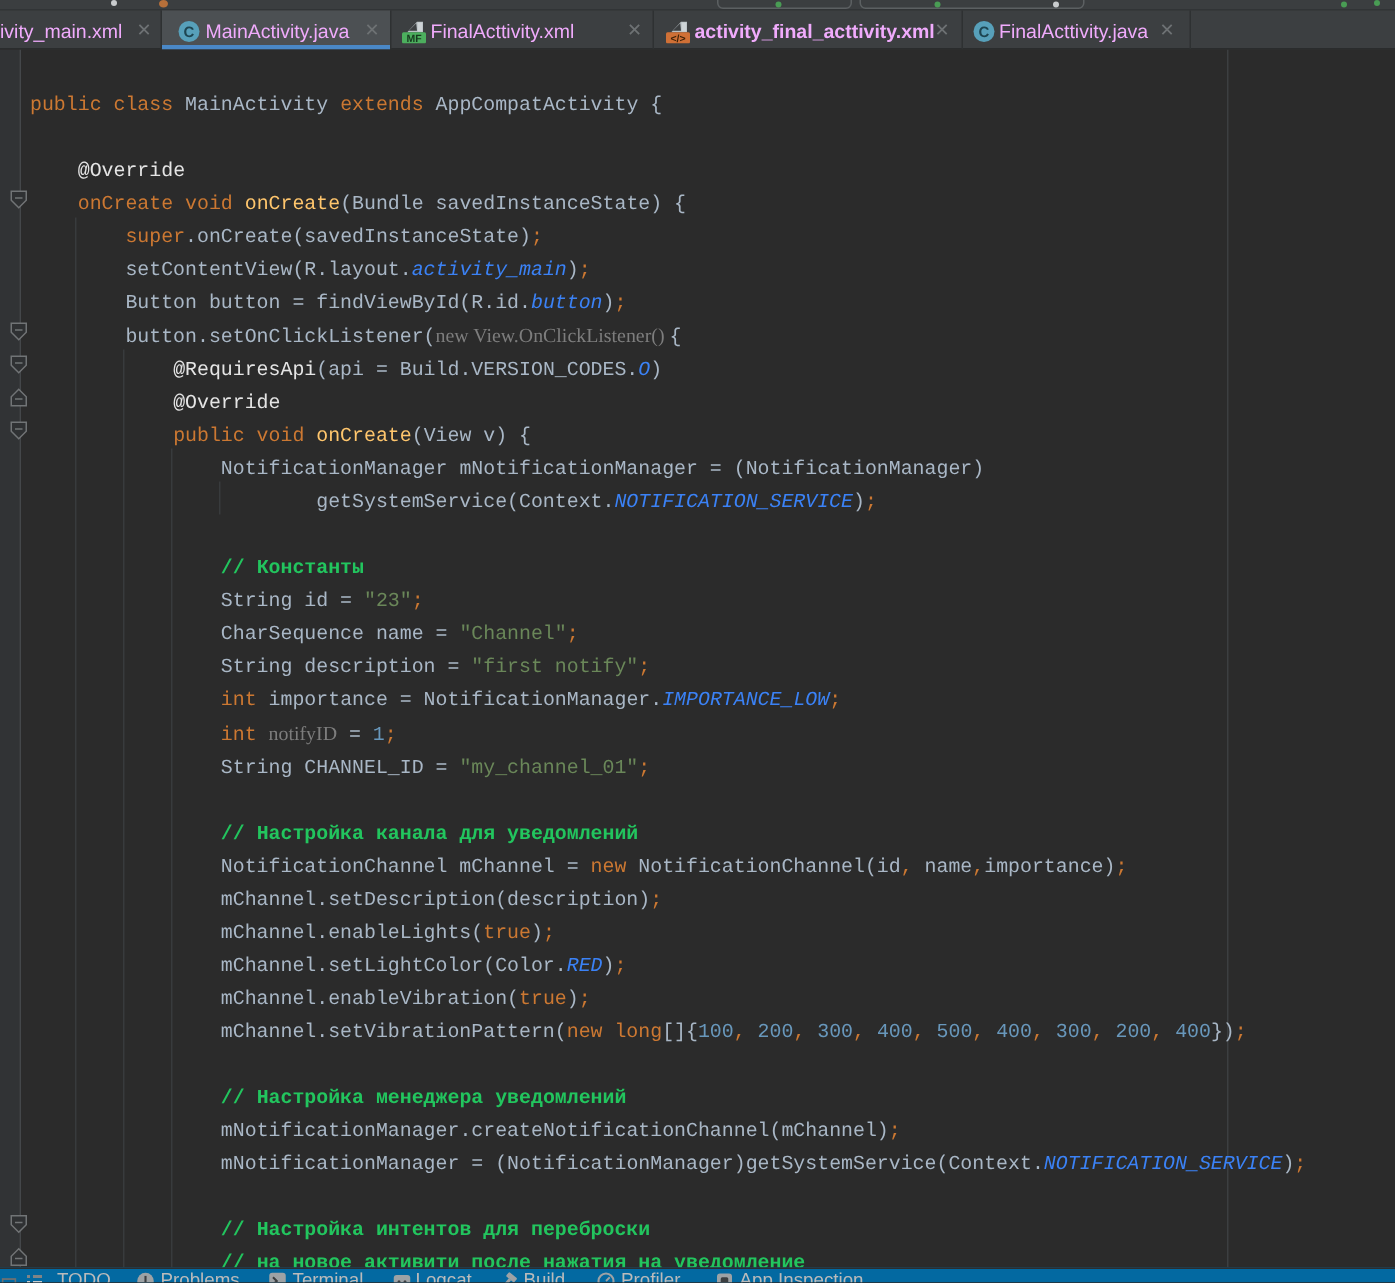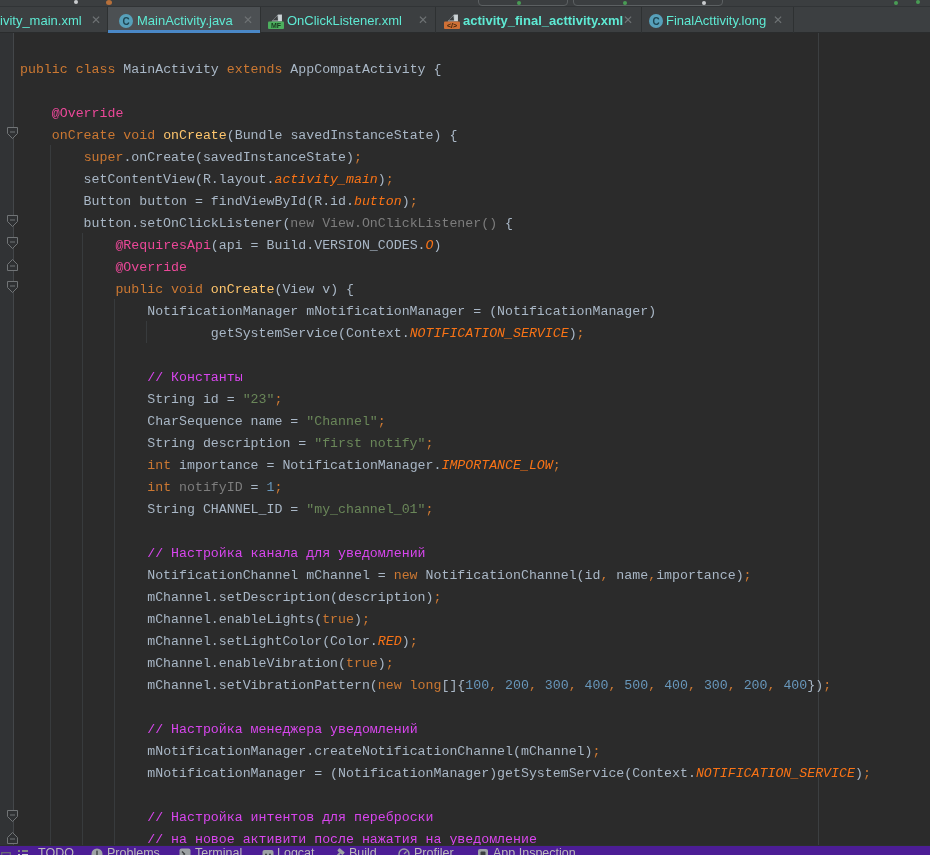"ivity_main.xml" .tlabel { color: #5eead4 -> #f0abfc }
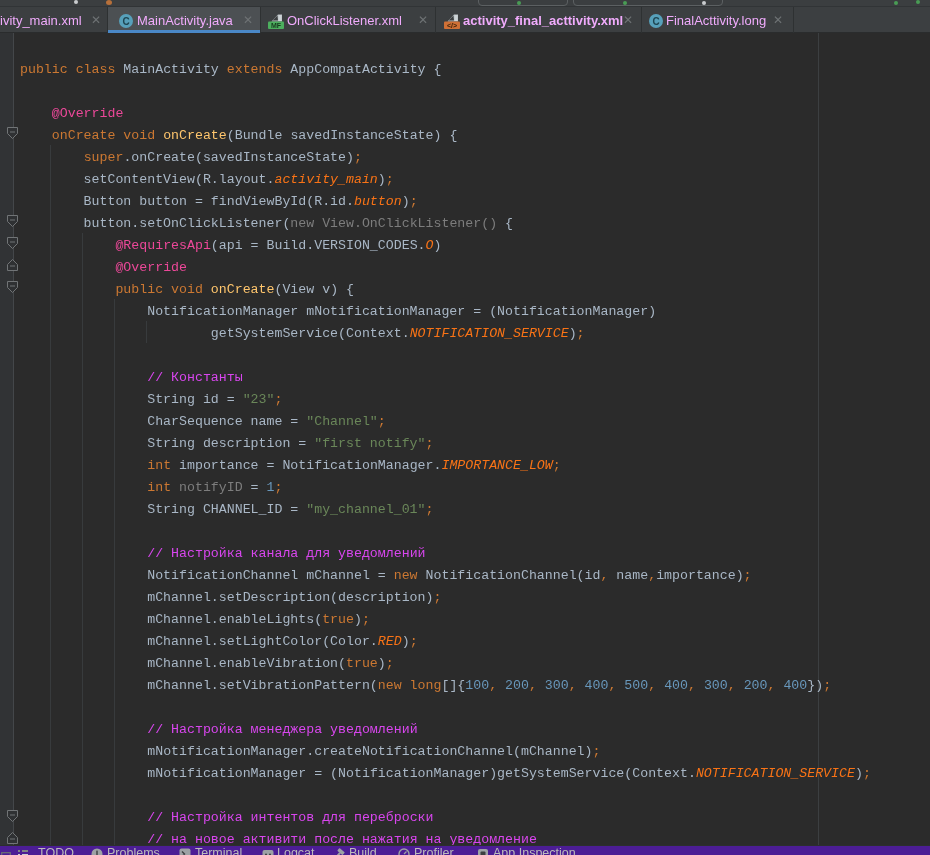"OnClickListener.xml" span.tlabel { text: OnClickListener.xml -> FinalActtivity.xml }
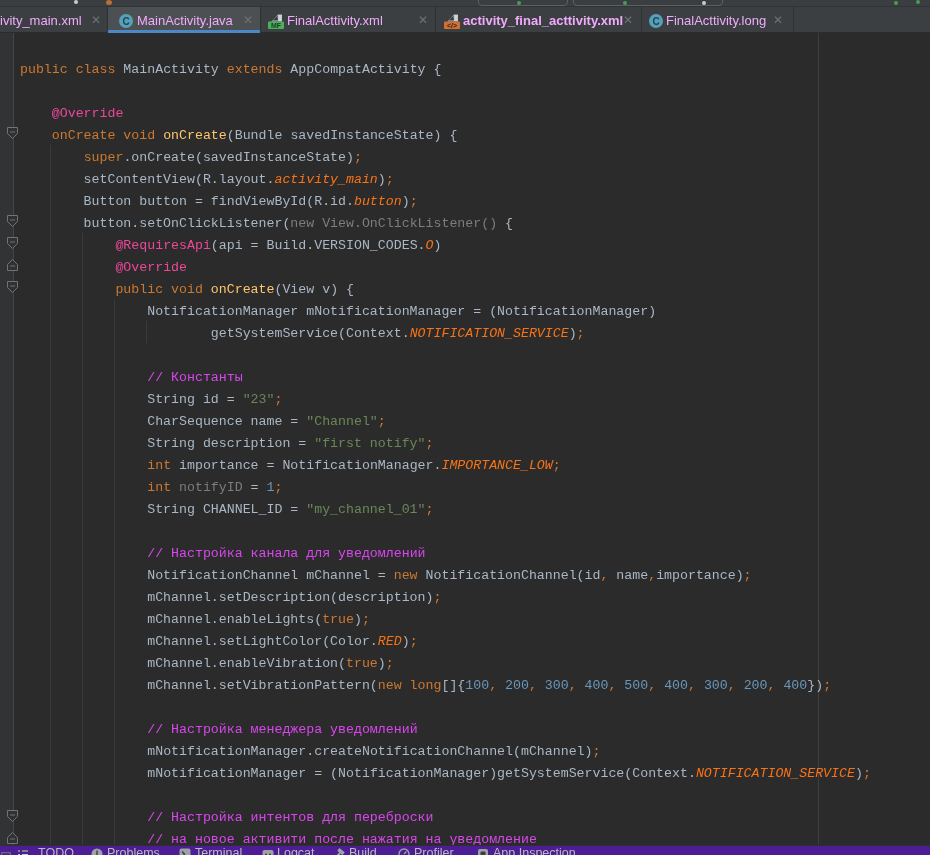"FinalActtivity.long" span.tlabel { text: FinalActtivity.long -> FinalActtivity.java }
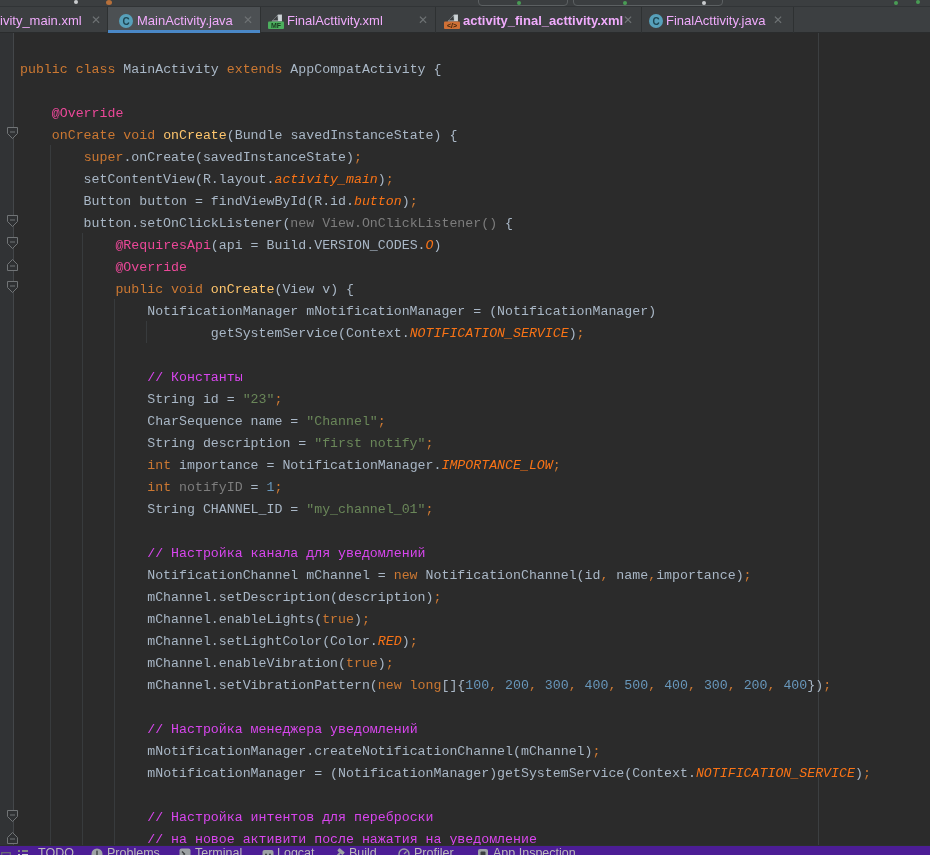"@Override" .a { color: #ec4899 -> #e5e5e5 }
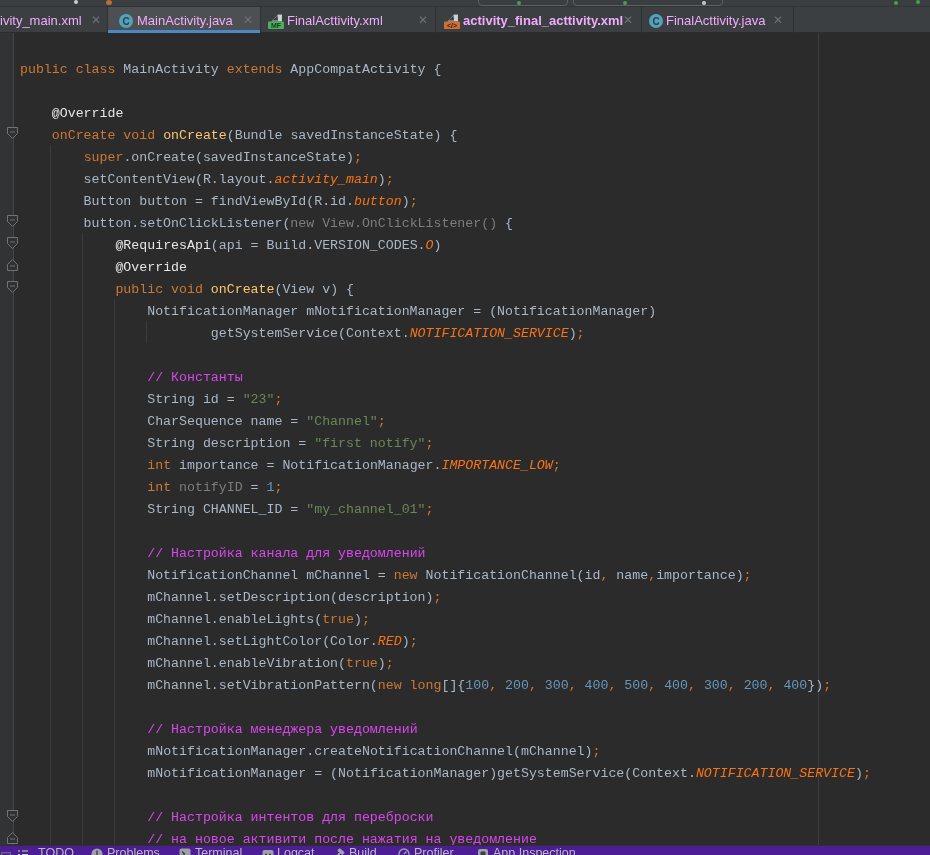"activity_main" .f { color: #f97316 -> #3b82f6 }
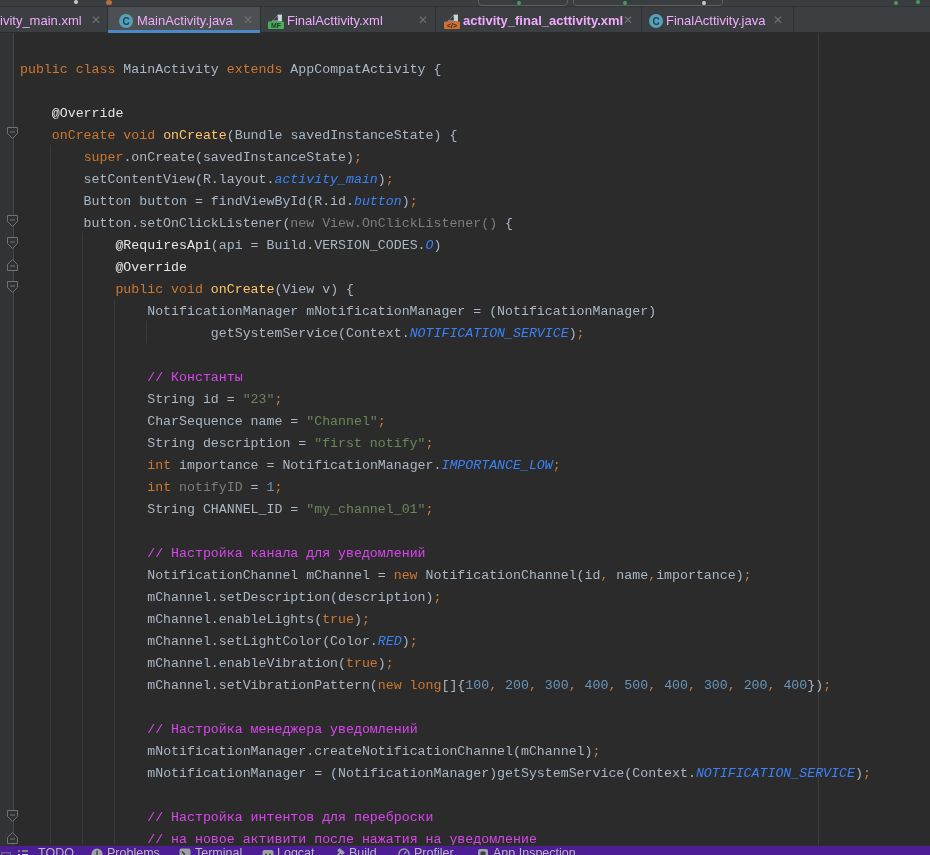"new View.OnClickListener()" .g { font-family: none -> Liberation Serif, serif }
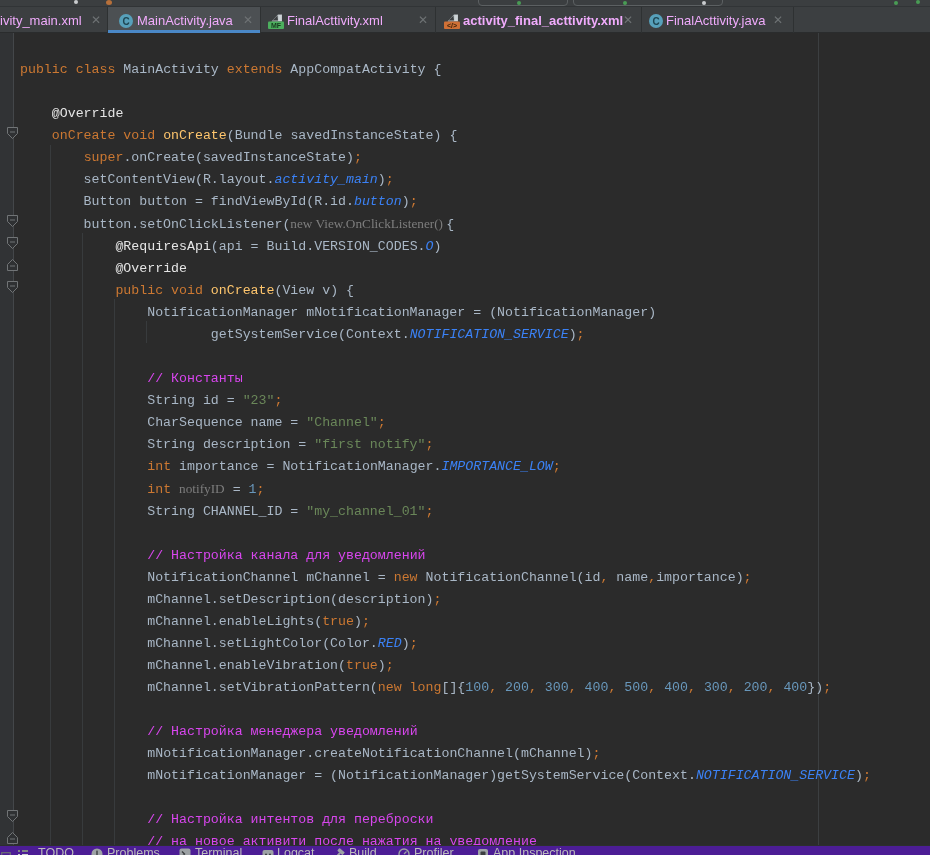"// Константы" .c { color: #d946ef -> #22c55e; font-weight: none -> bold }
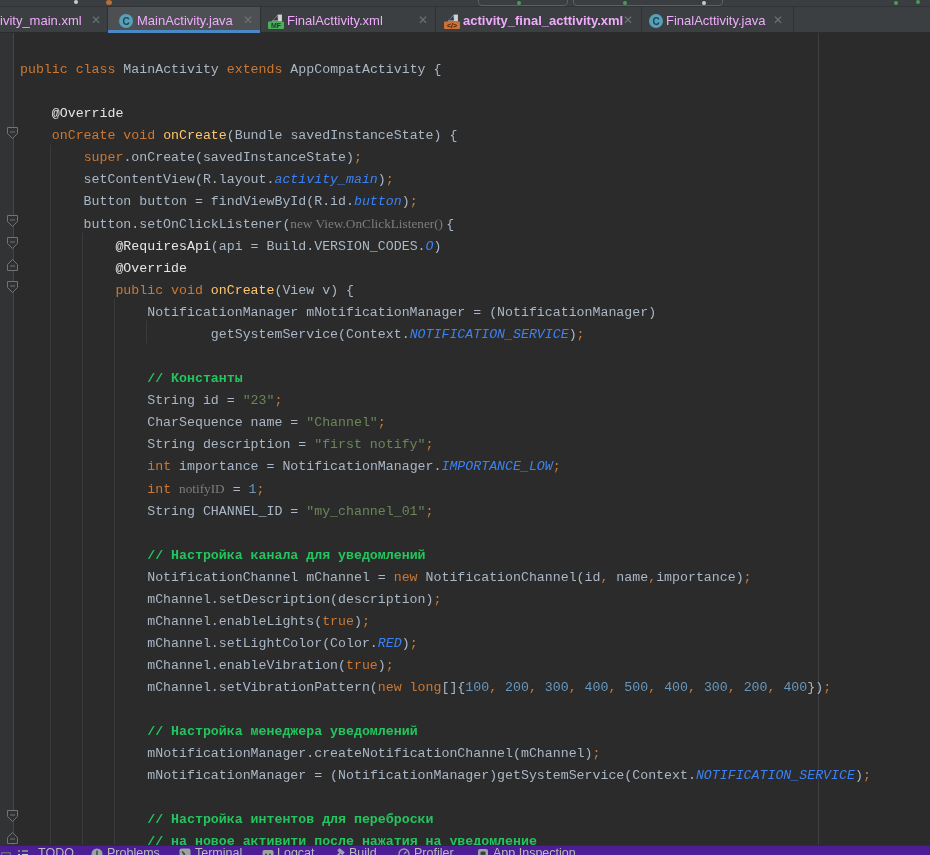"TODO" #botbar { background: #4c1d95 -> #0369a1 }
